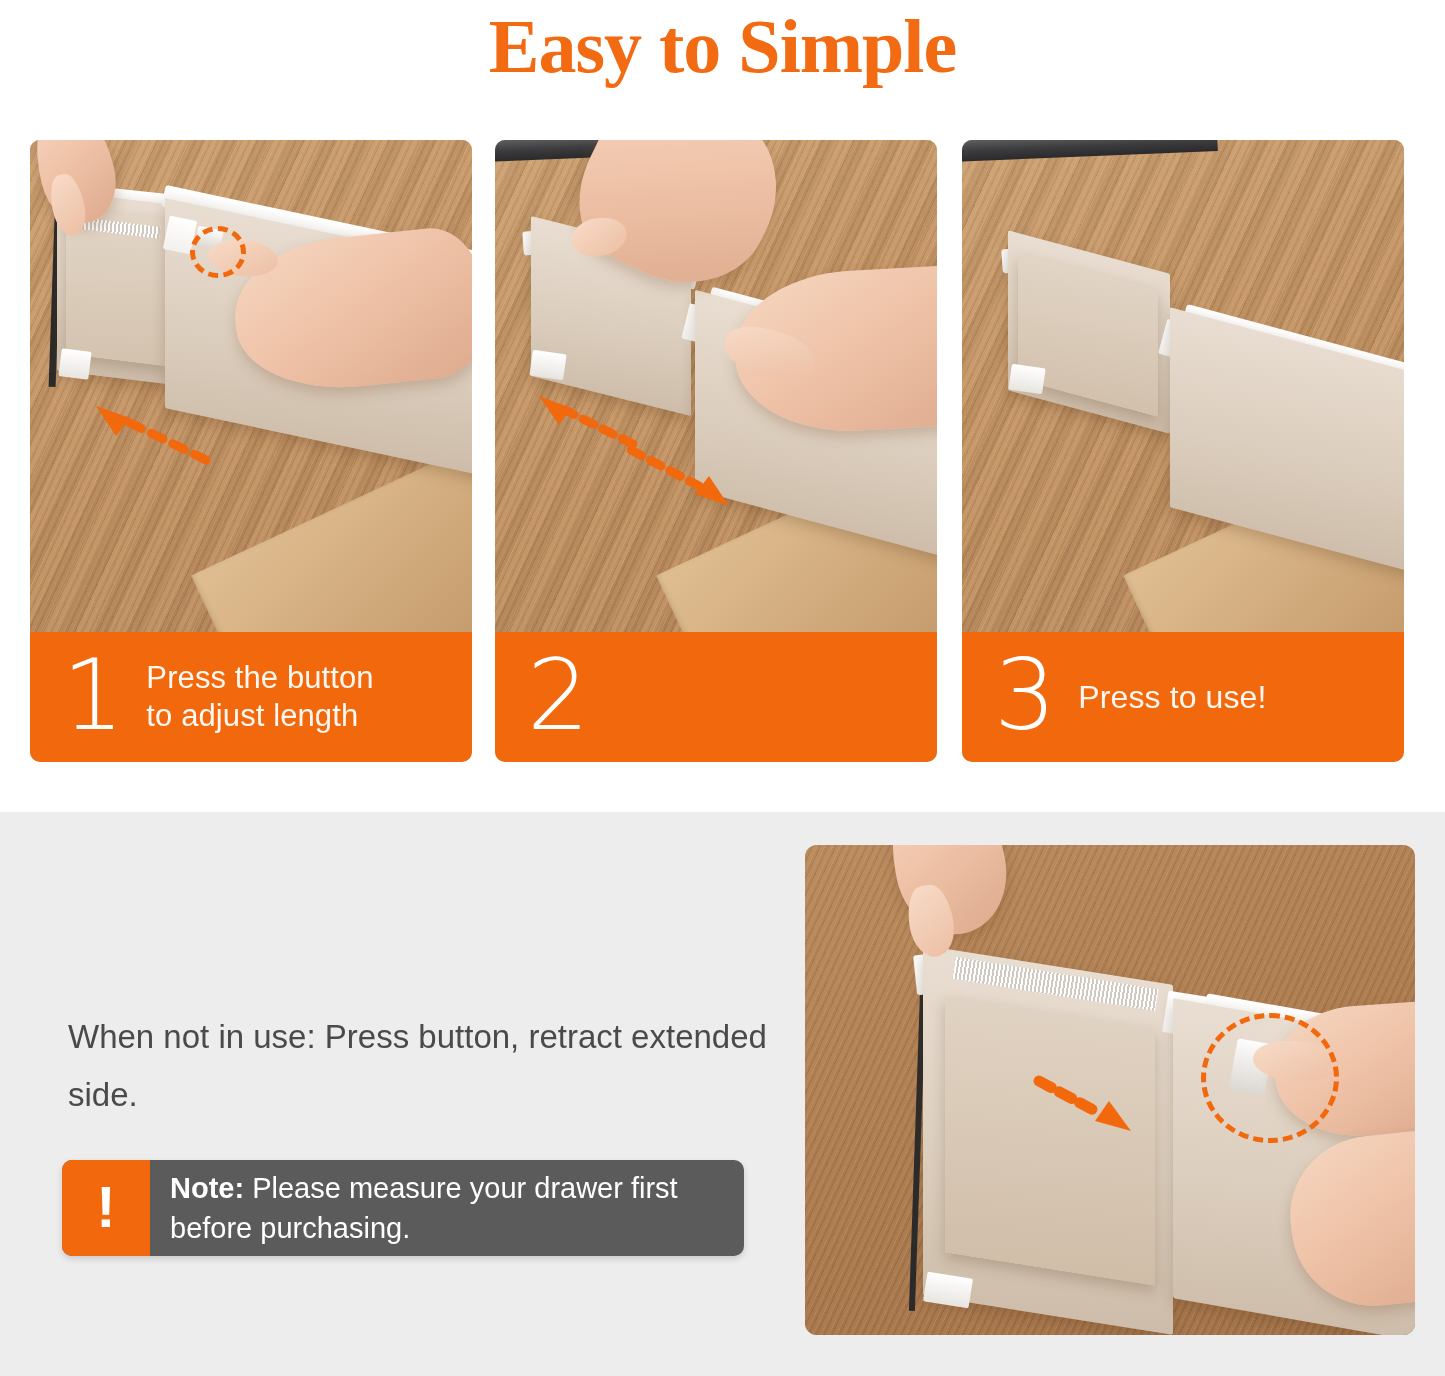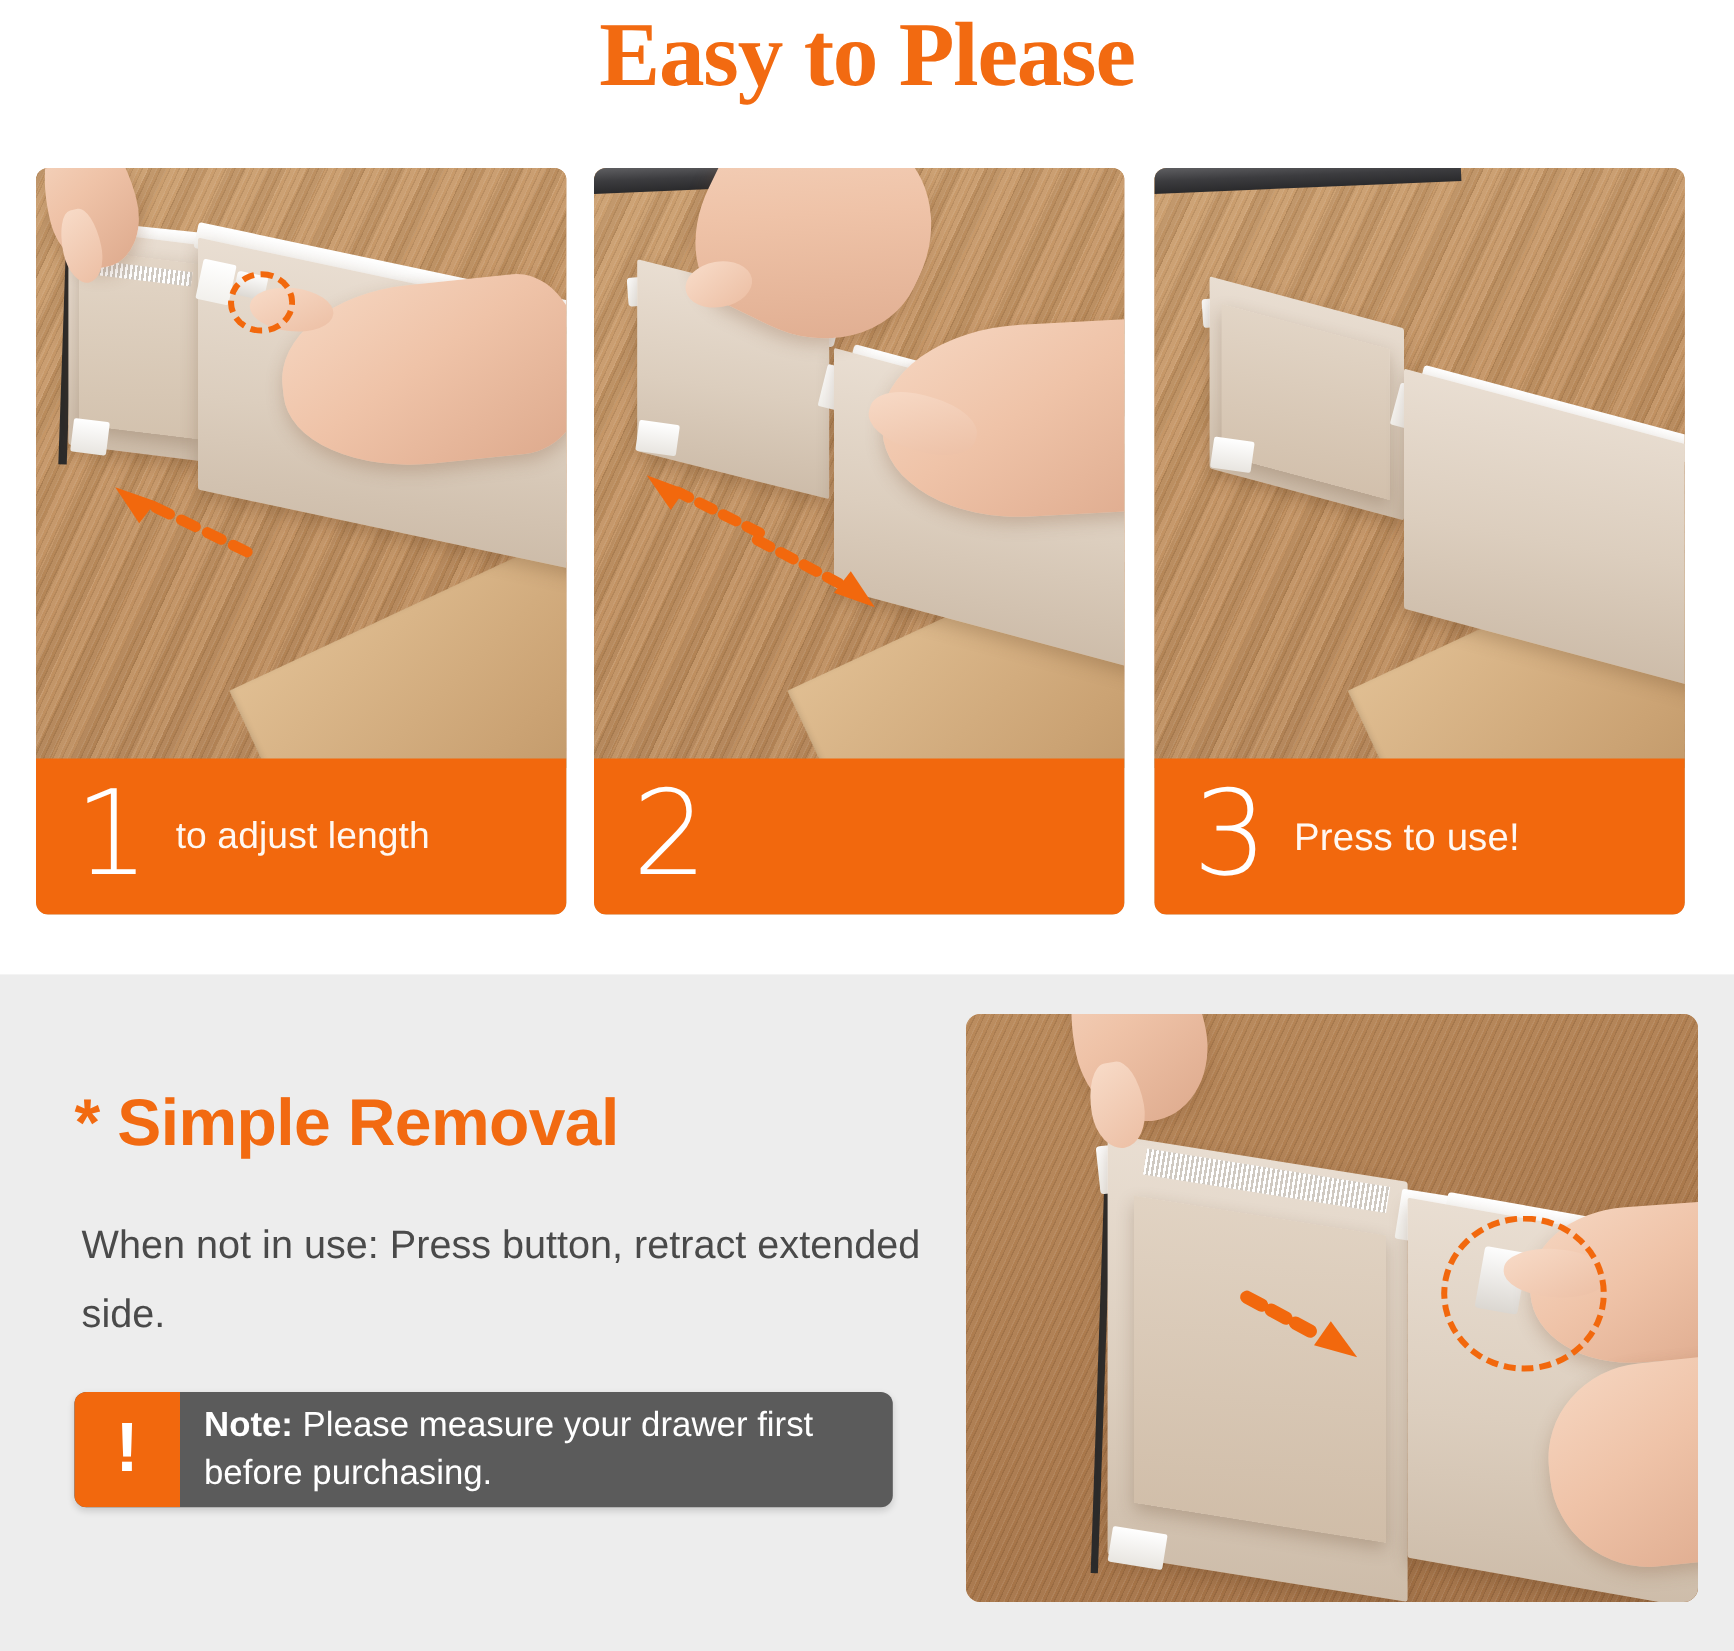"Easy to Please" div { text: Please -> Simple }
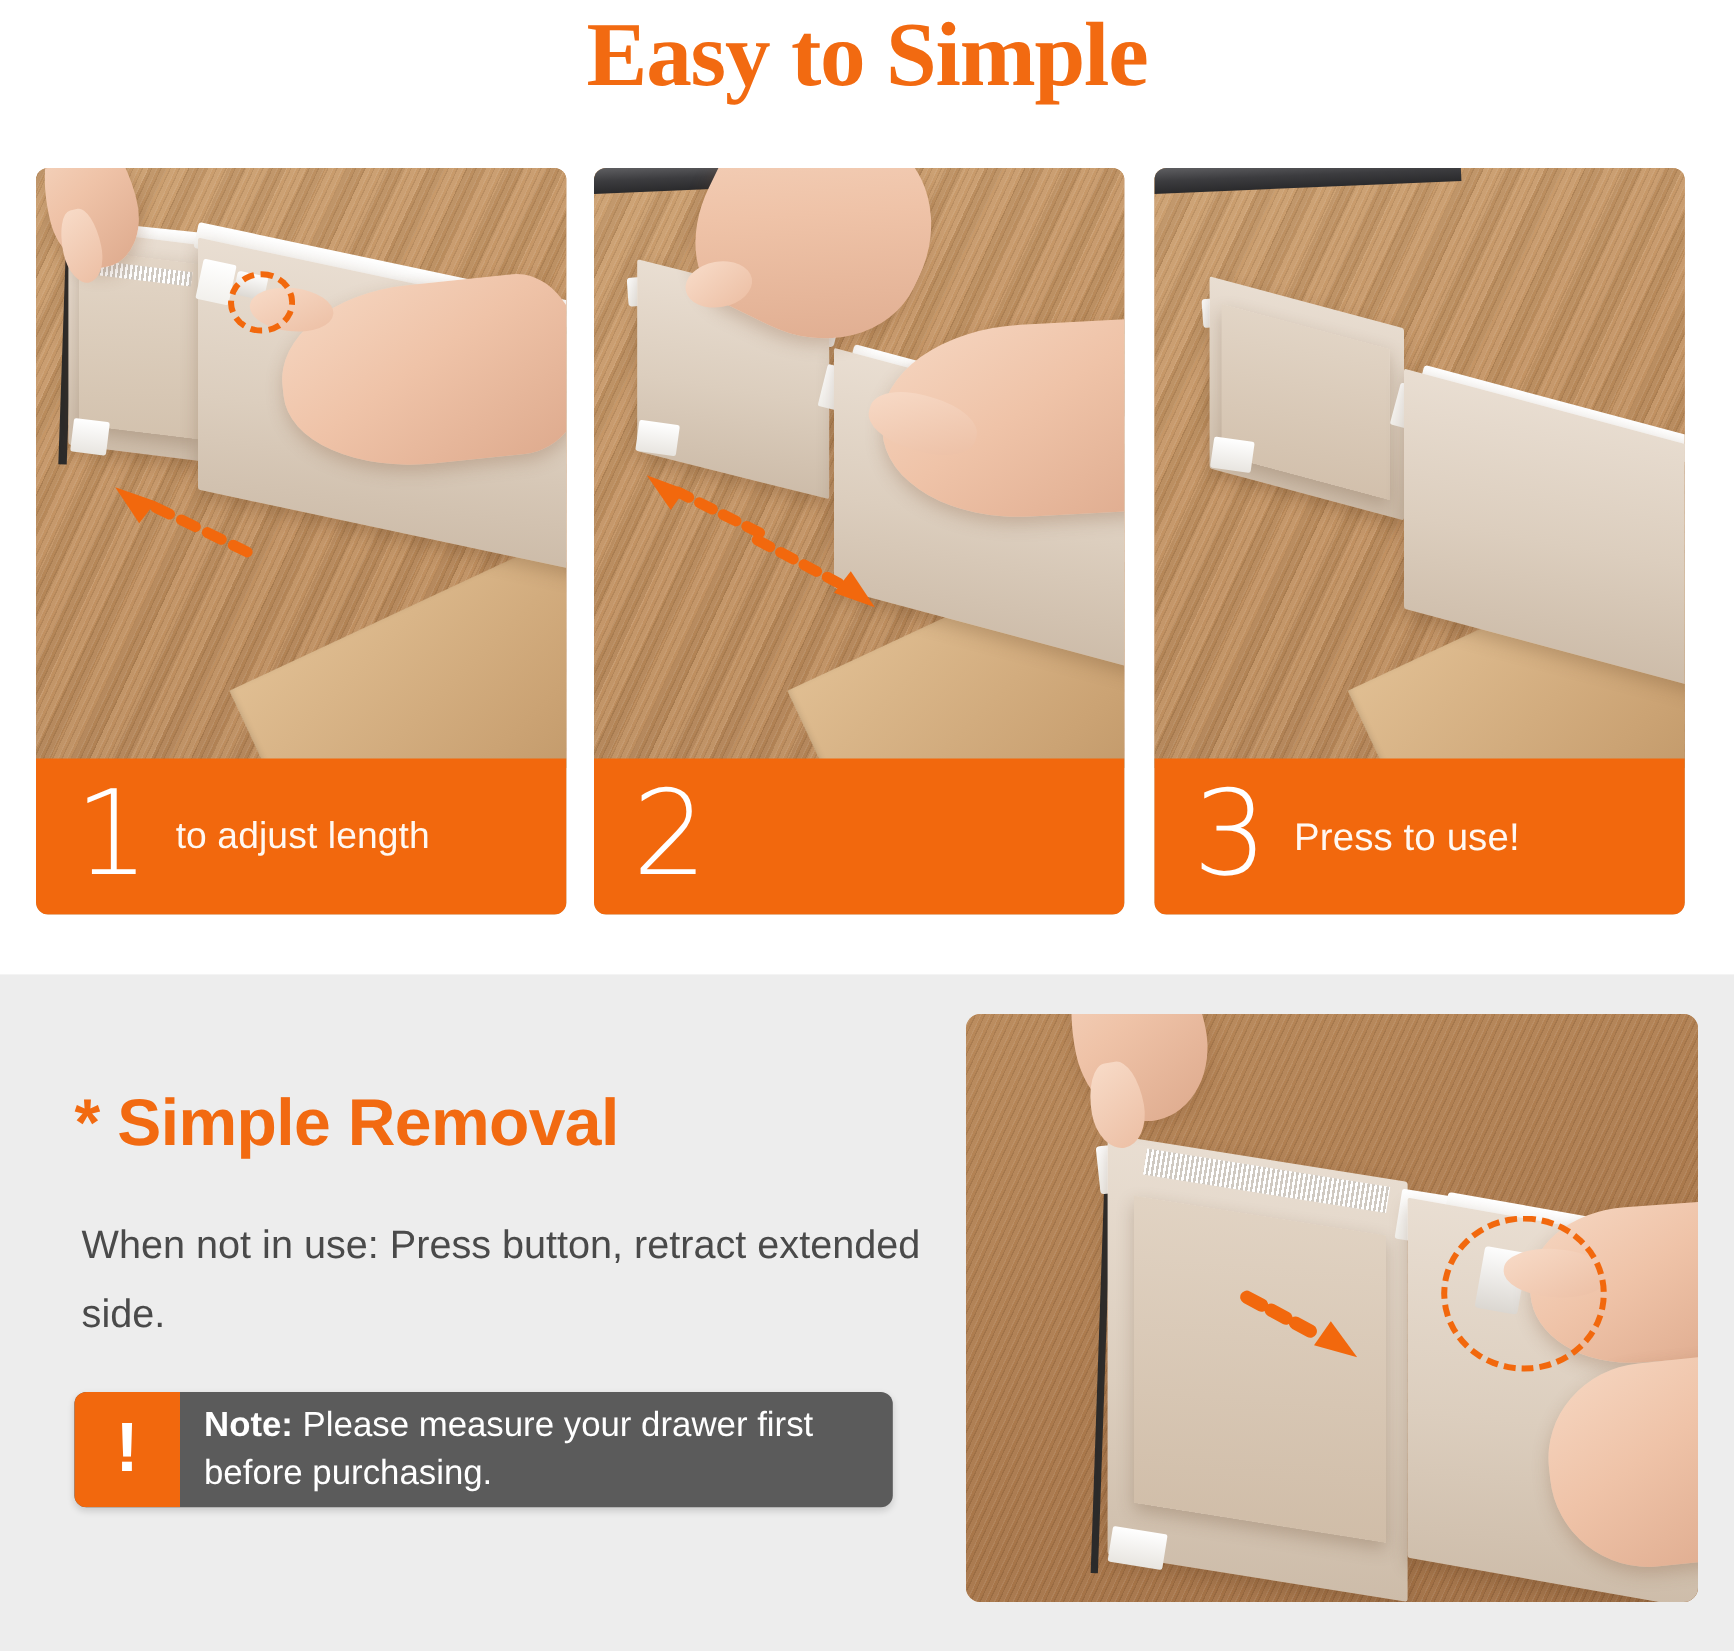"Press the button" div.caption-text { html: none -> <div>Press the button</div> }
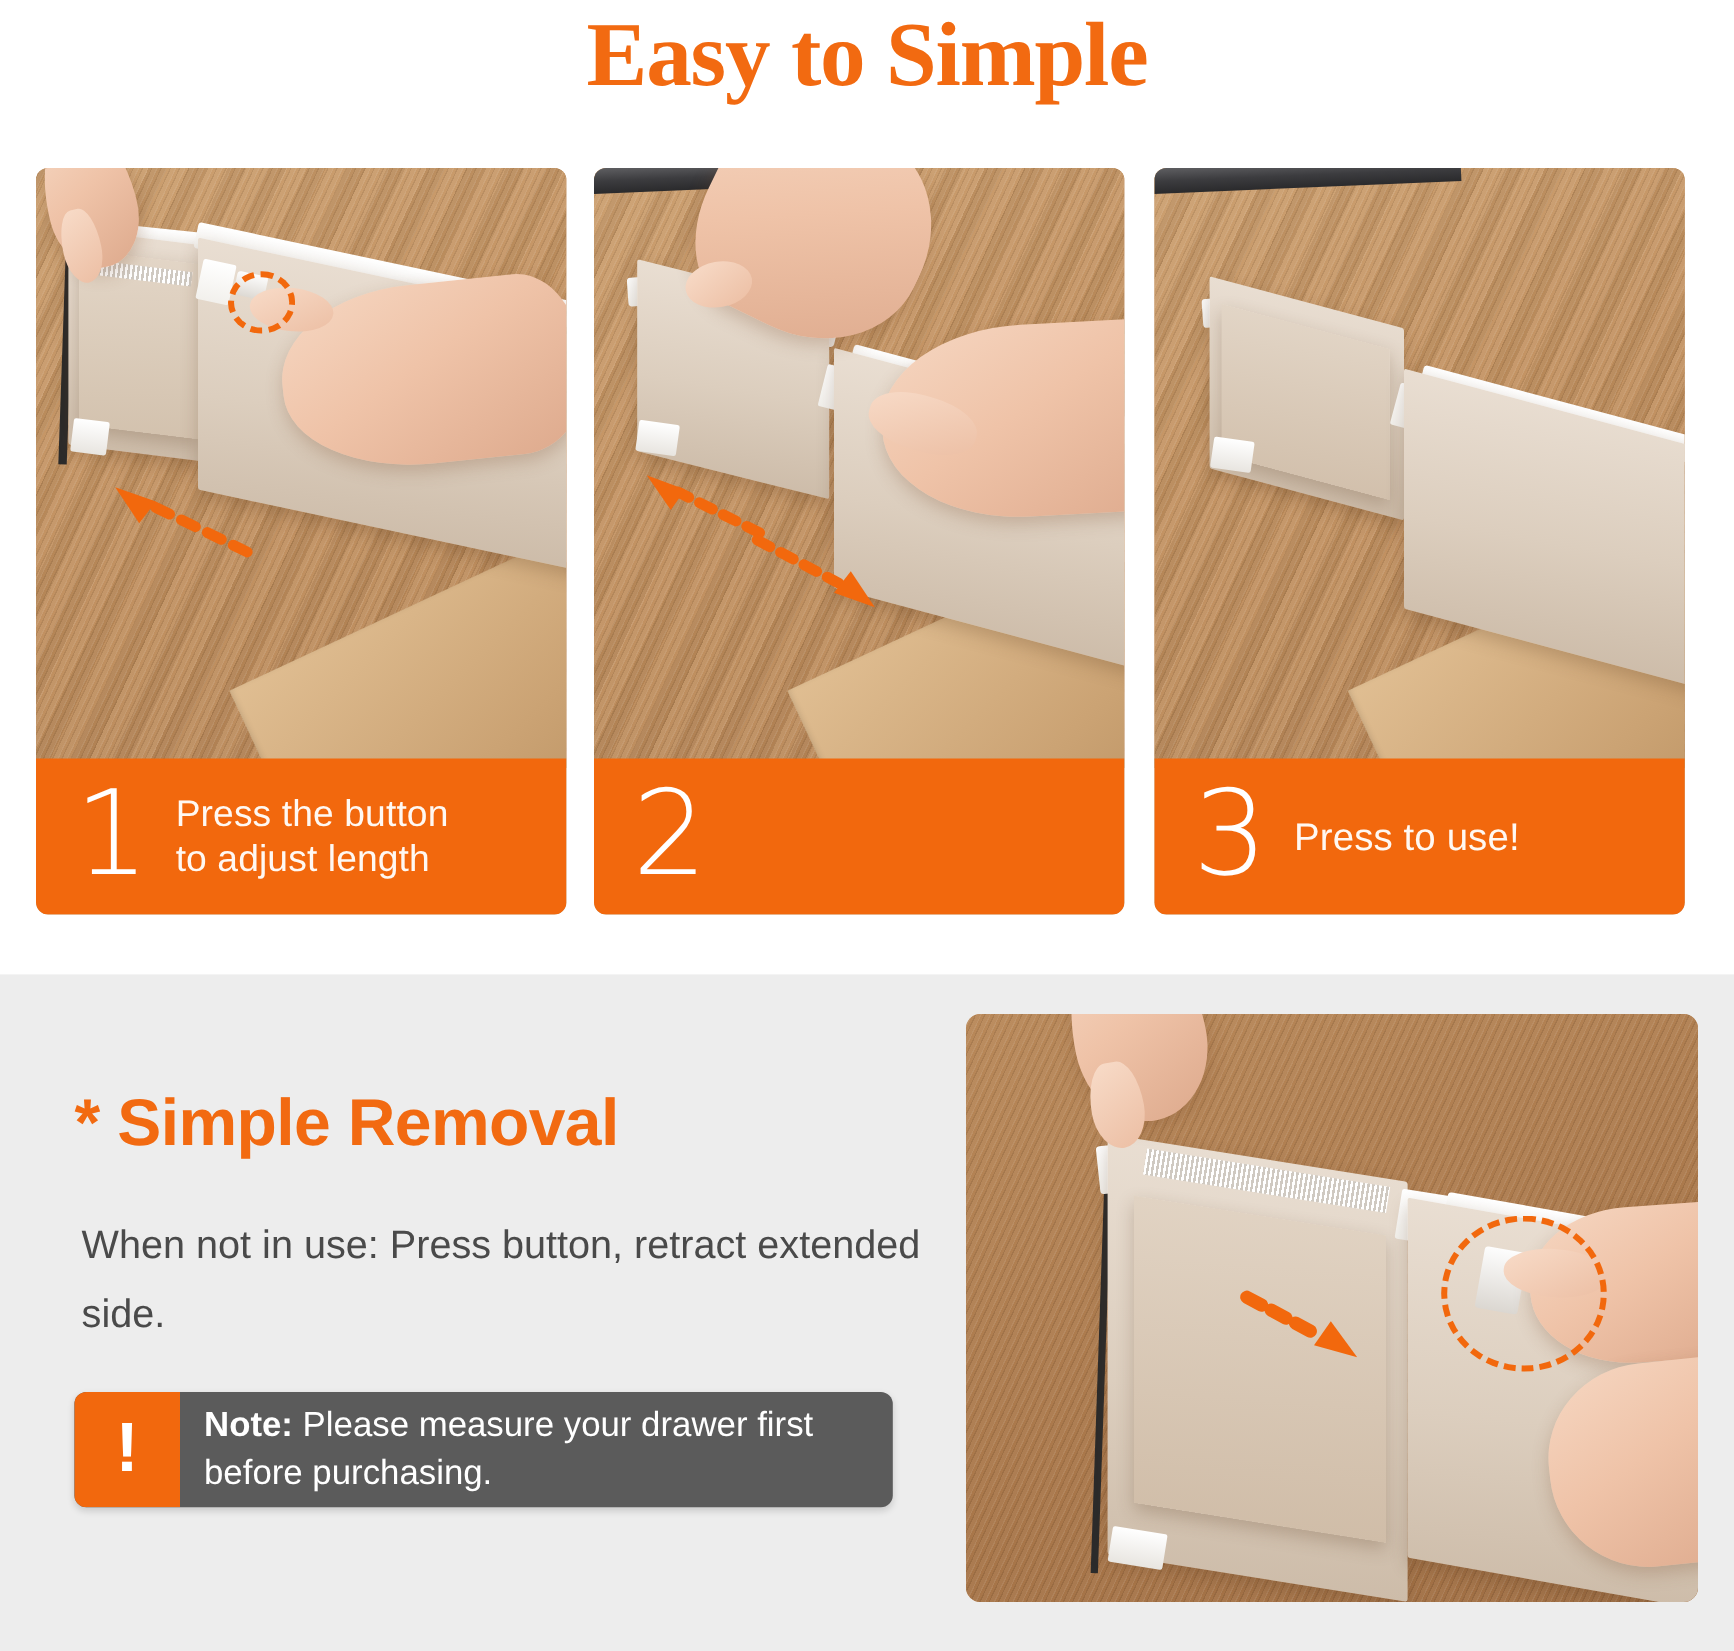"* Simple Removal" div { html: <div>* Simple Removal</div> -> none }
